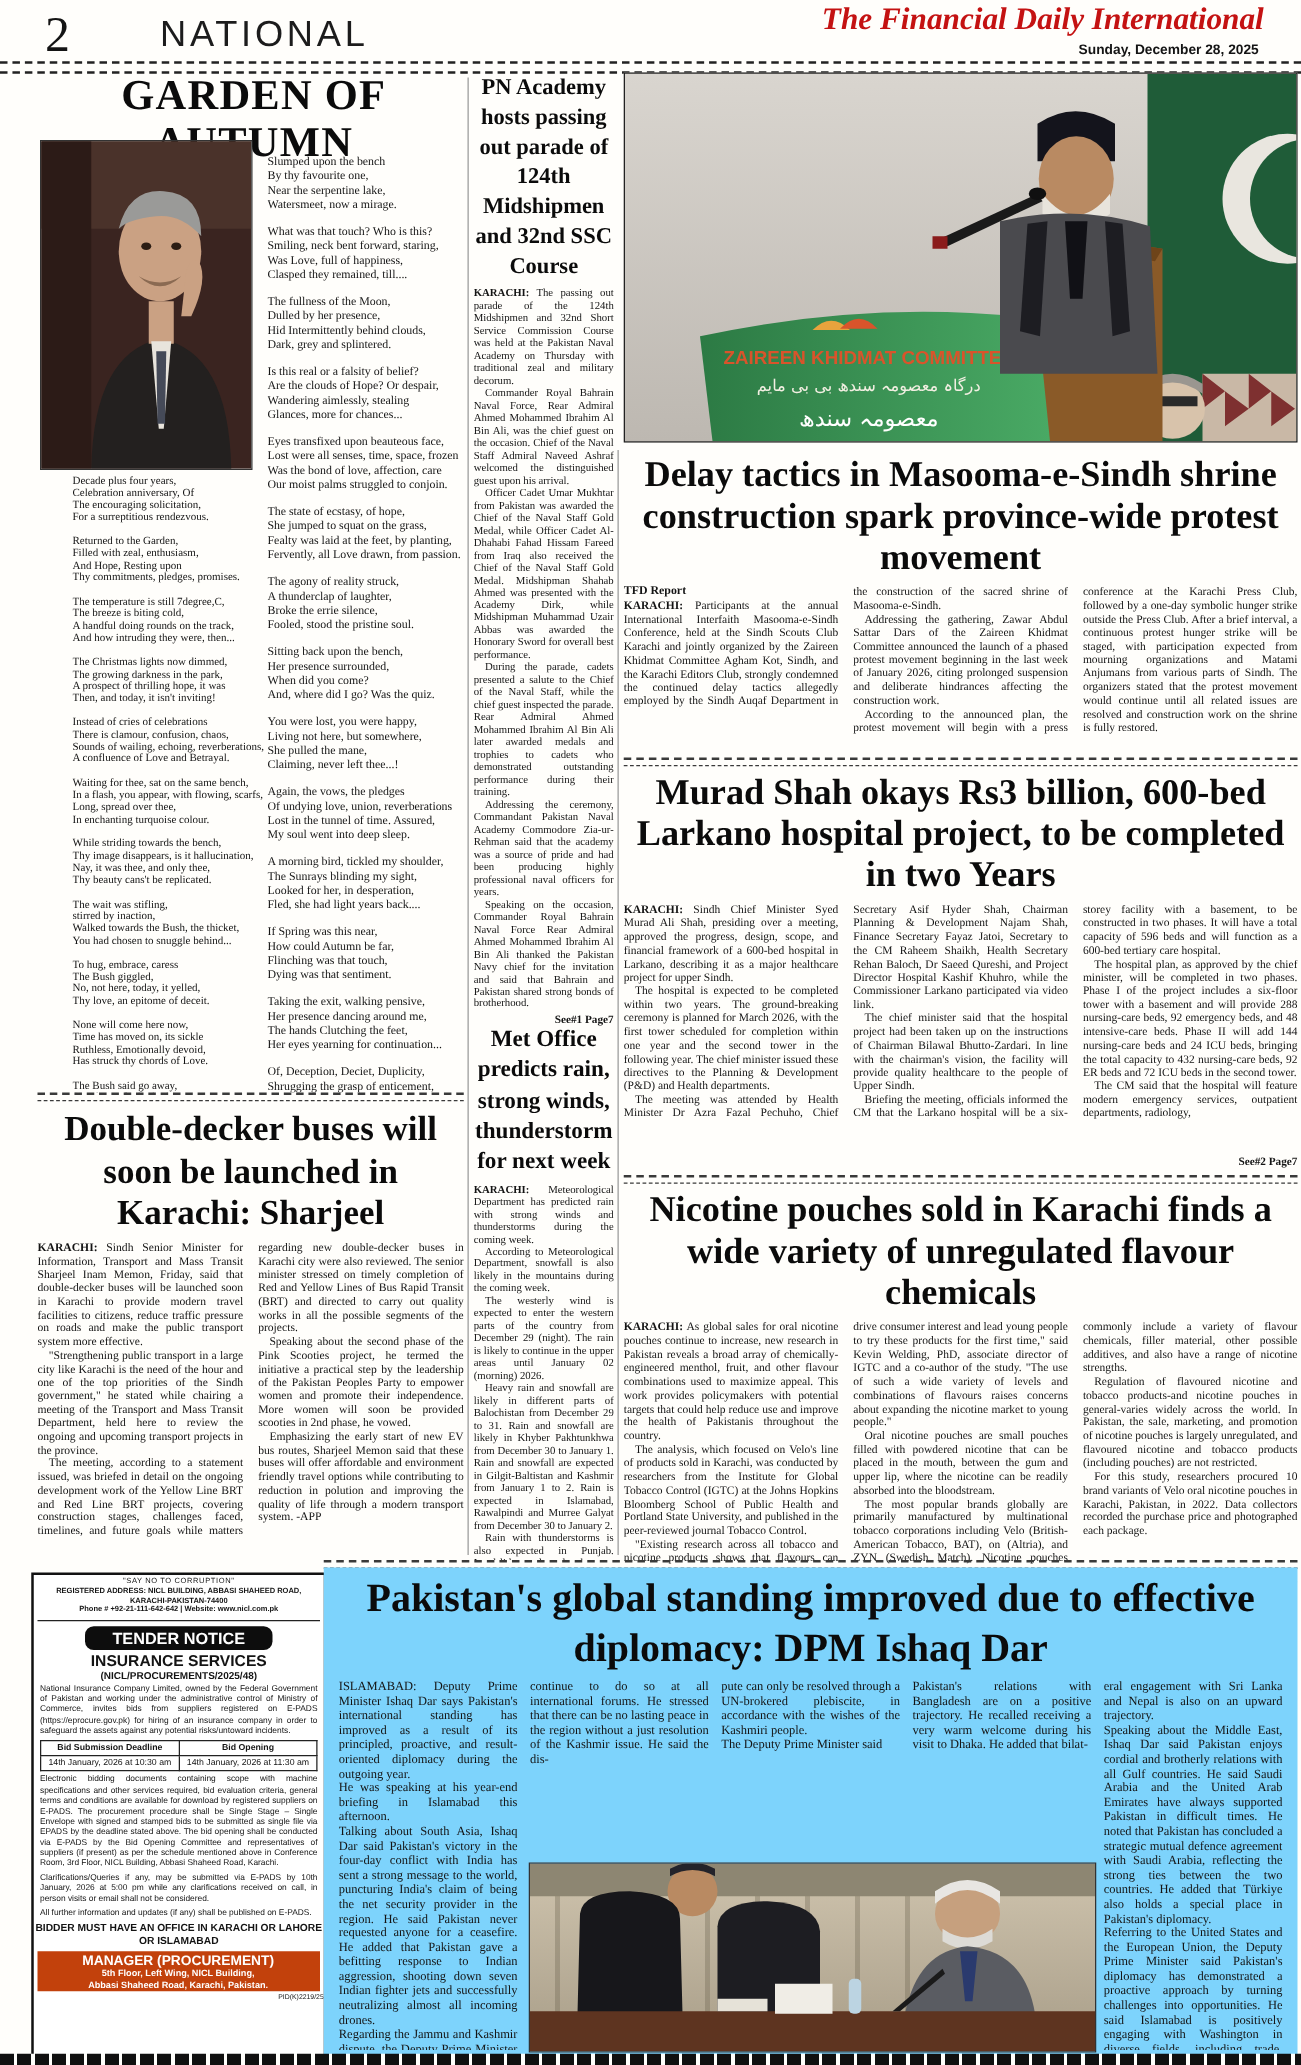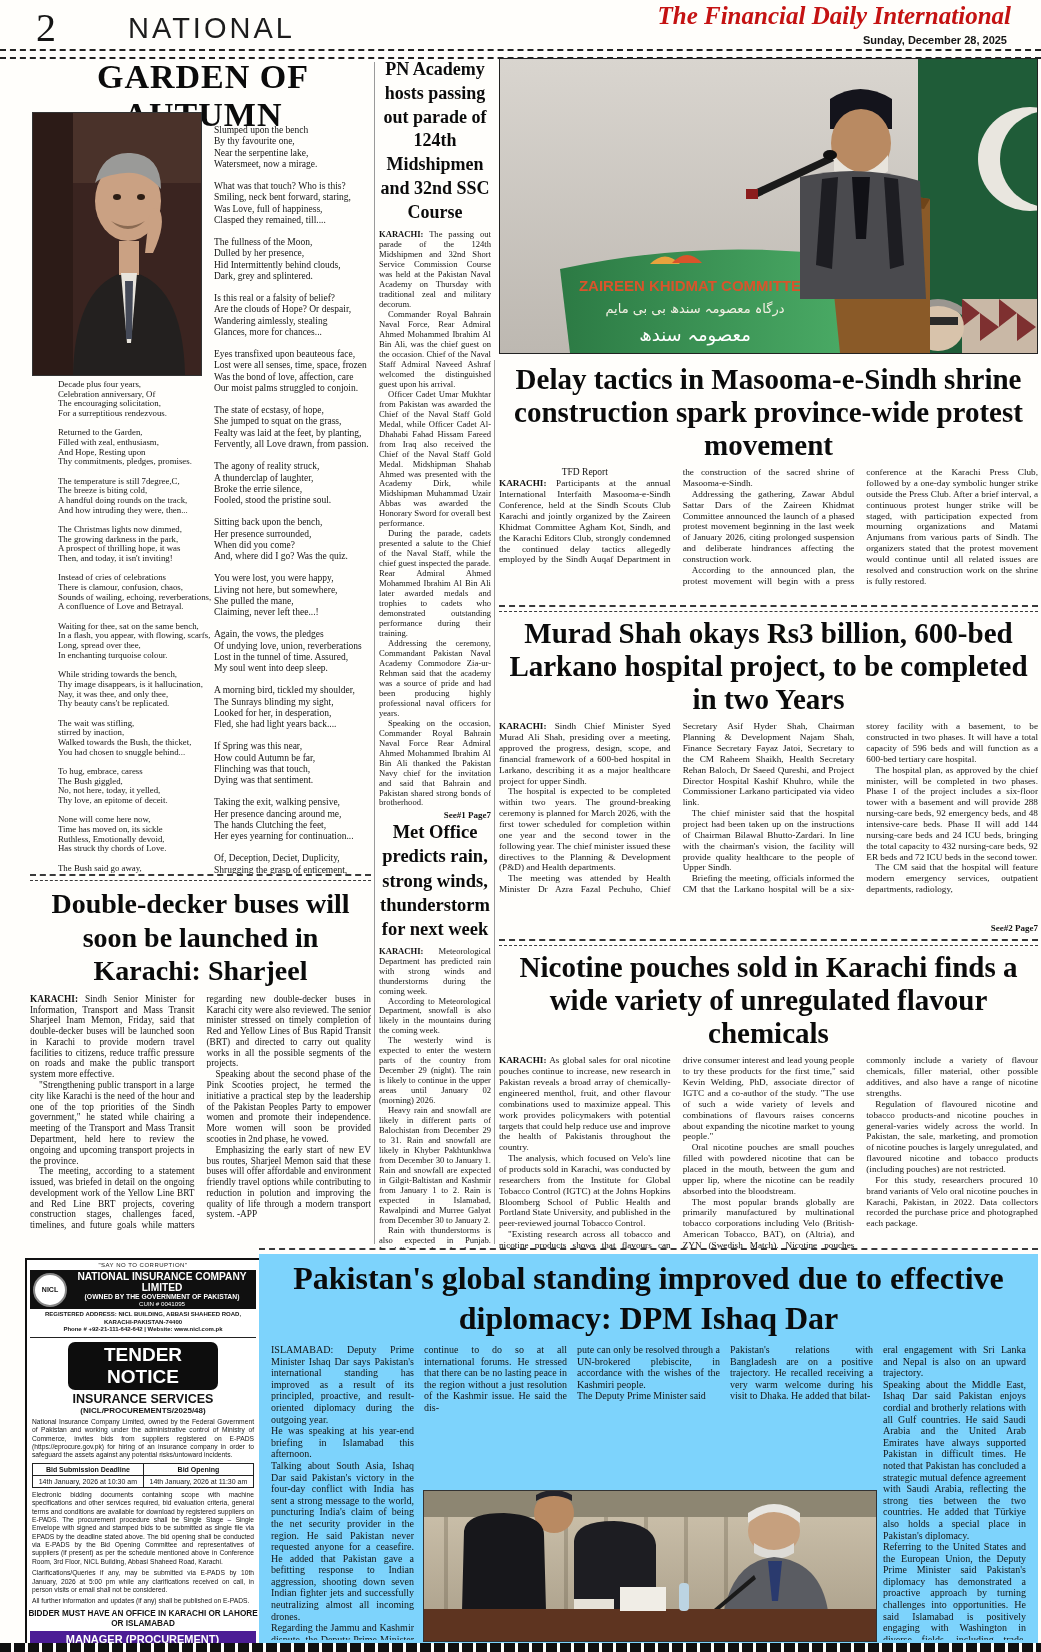"TFD Report" .byline { font-weight: normal -> bold; text-align: center -> none }
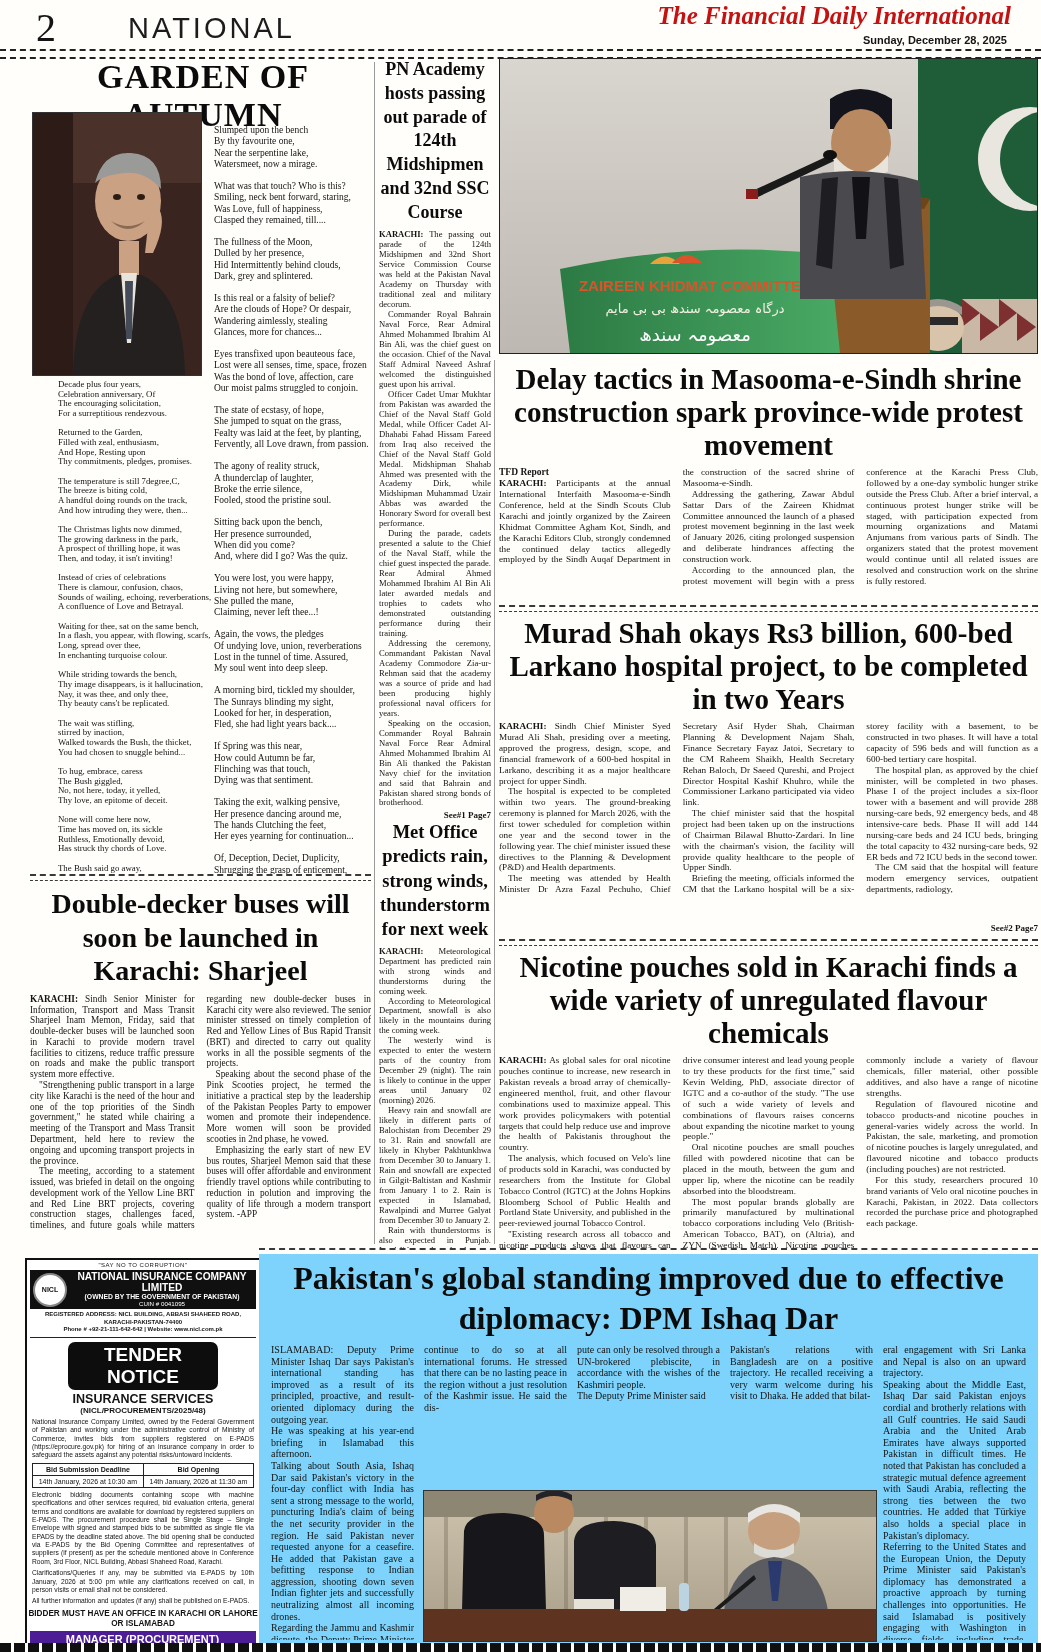"NATIONAL INSURANCE COMPANY LIMITED" div.ad-header { html: <div> <div>NICL</div> <div> <div>NATIONAL INSURANCE COMPANY LIMITED</div> <div>(OWNED BY THE GOVERNMENT OF PAKISTAN)</div> <div>CUIN # 0041095</div> </div> </div> -> none }
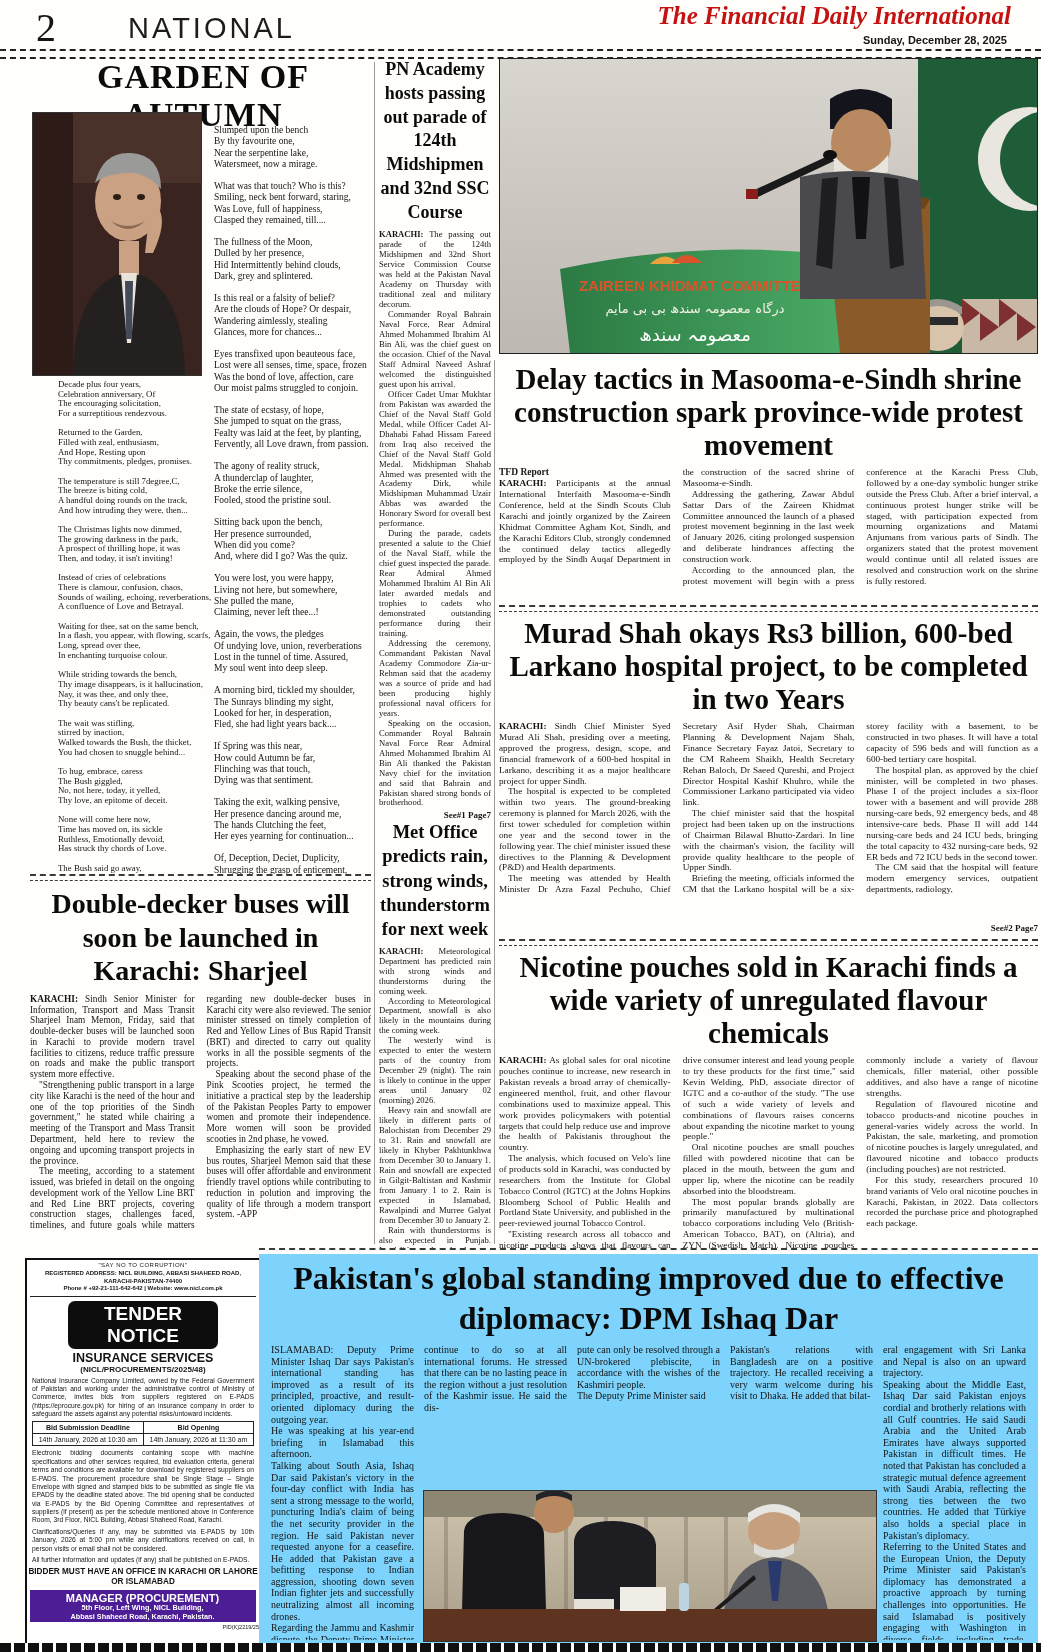"TENDER NOTICE" .ad-tender { font-size: 19px -> 13px }
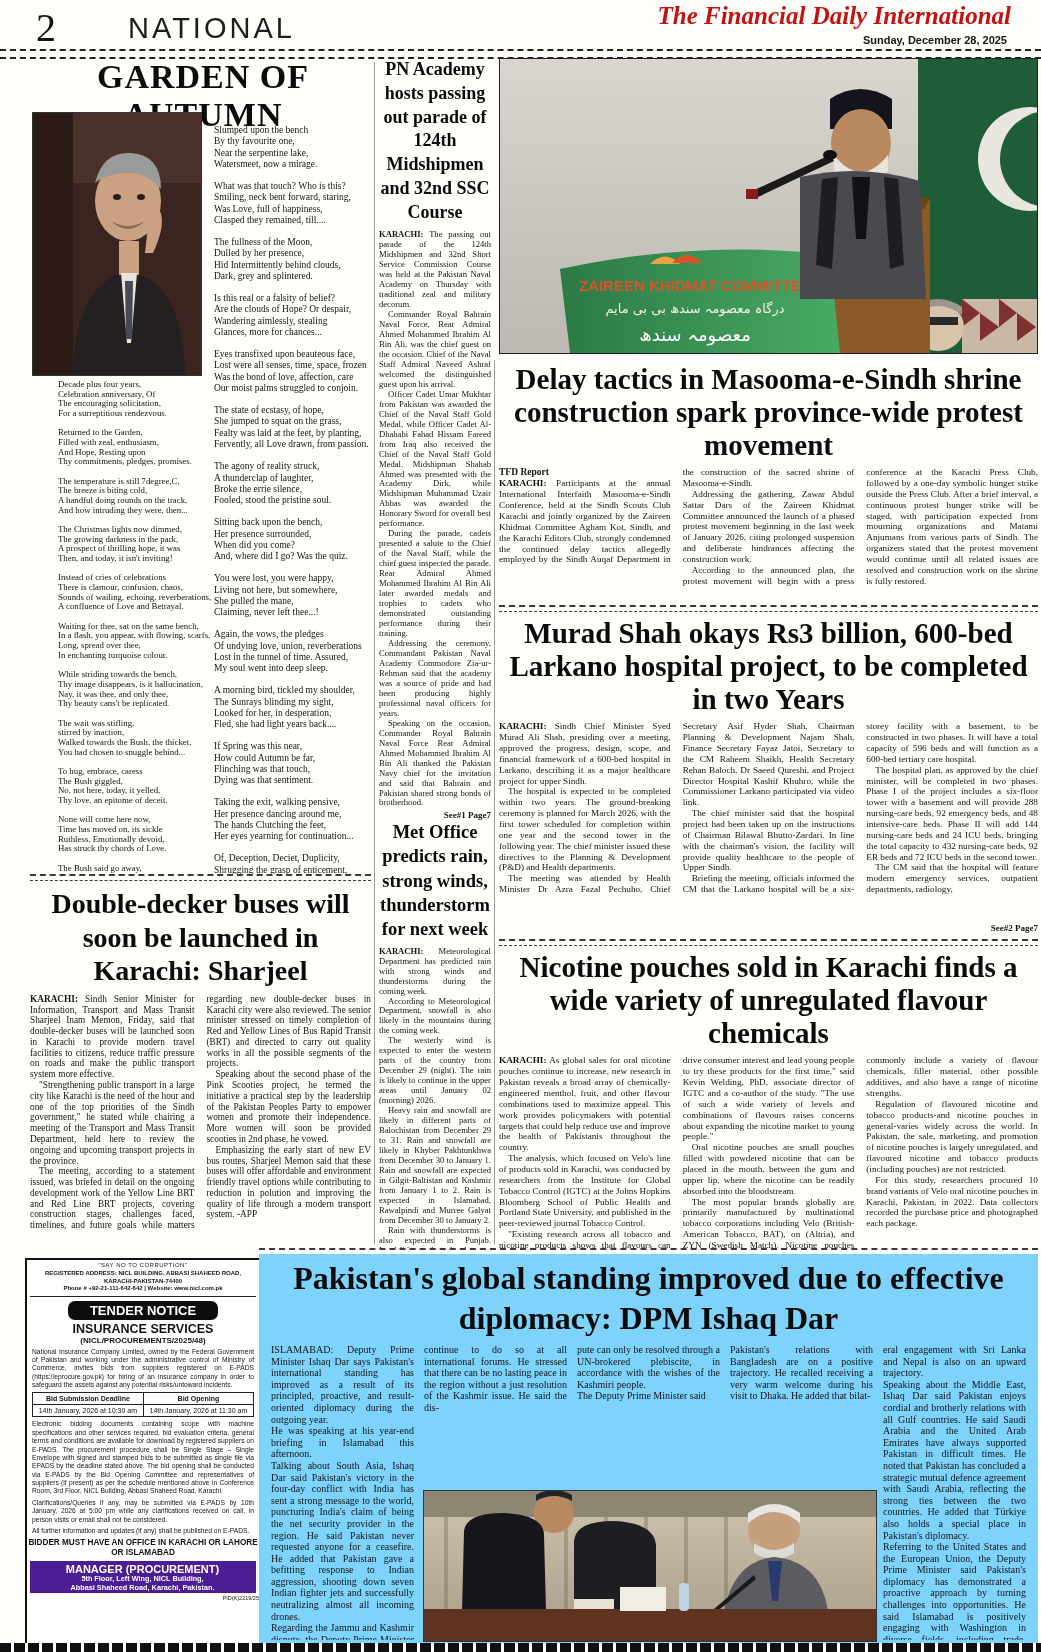"MANAGER (PROCUREMENT)" .ad-mgr { background: #4c1d95 -> #c2410c }
